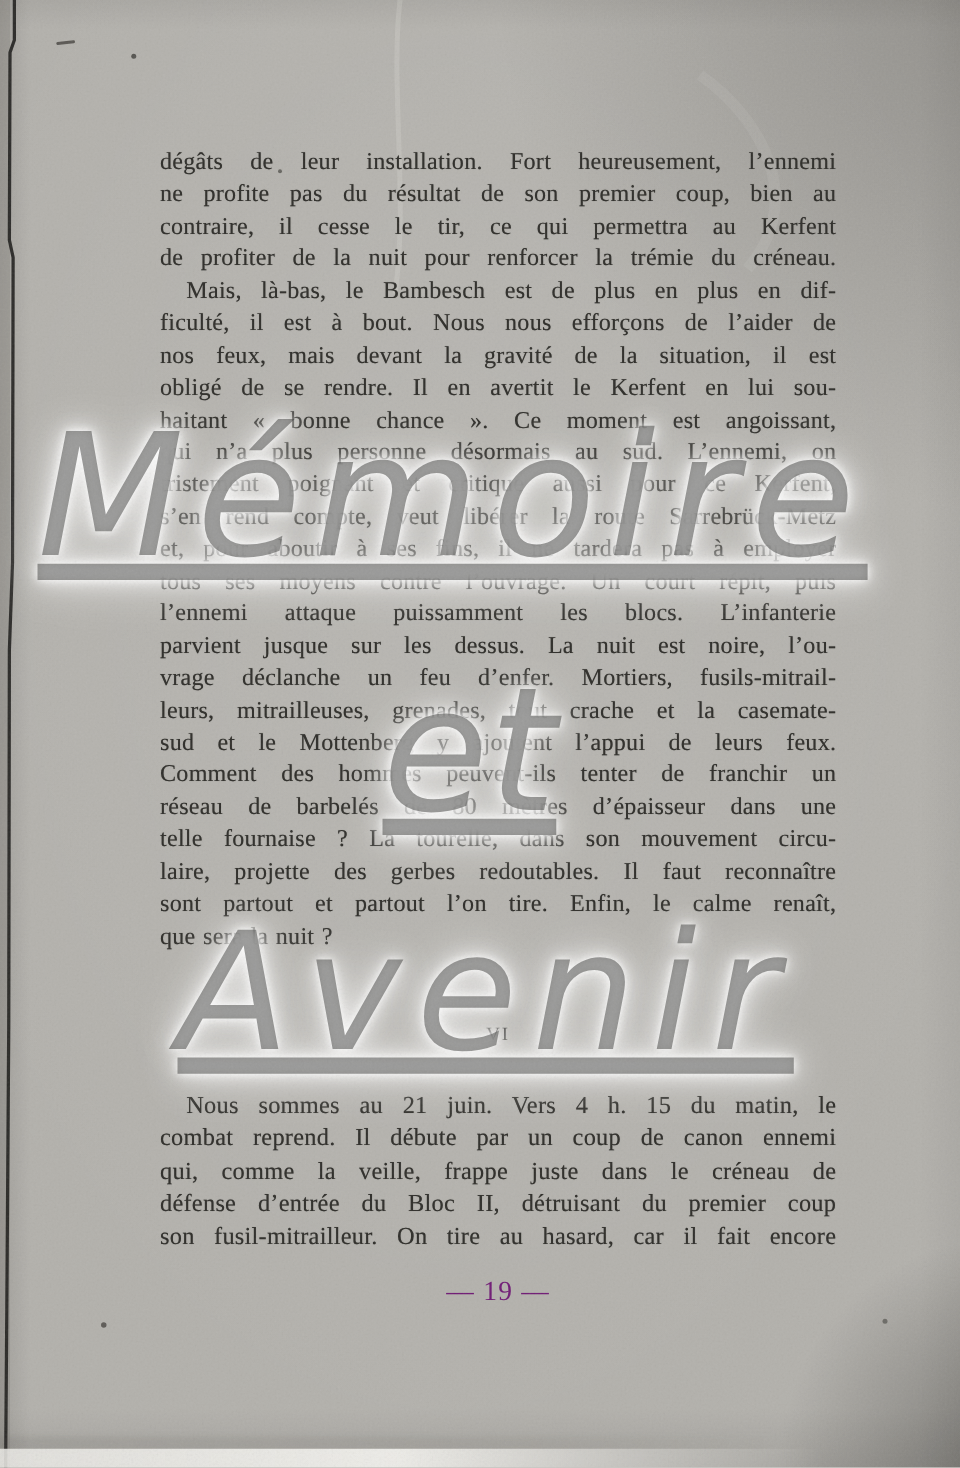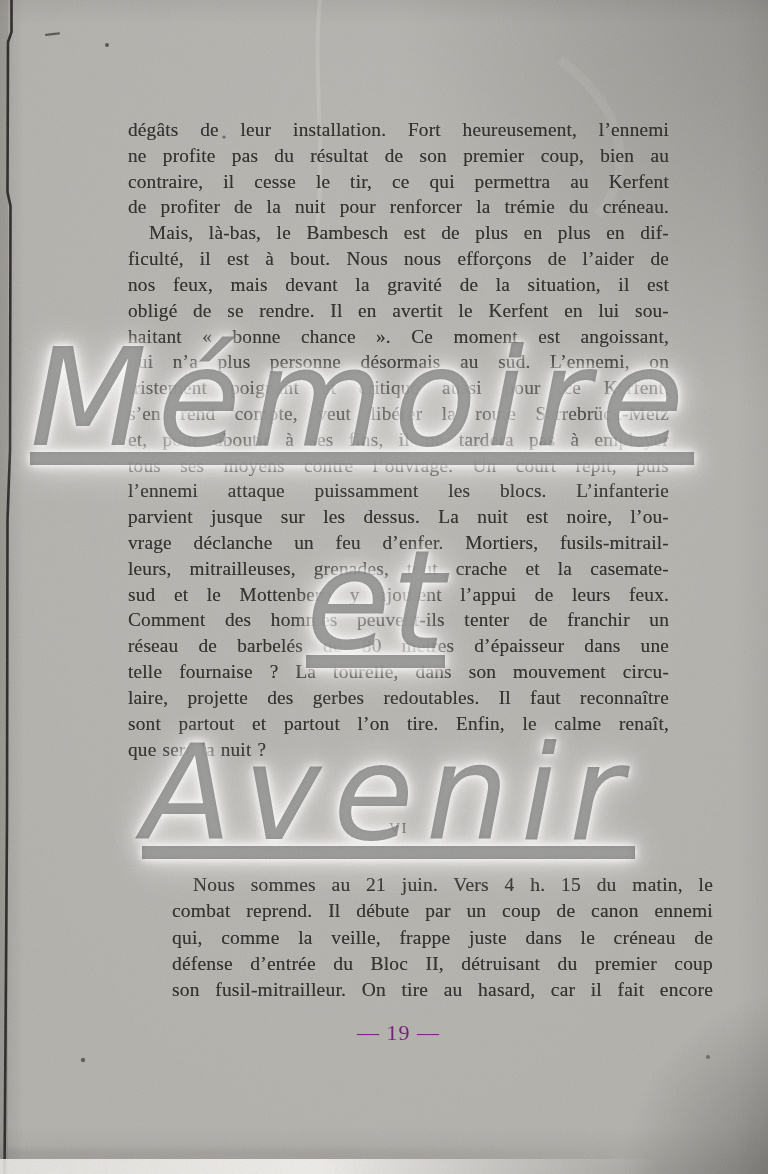"Nous sommes au 21 juin." #block2 { margin-left: 44px -> none }
